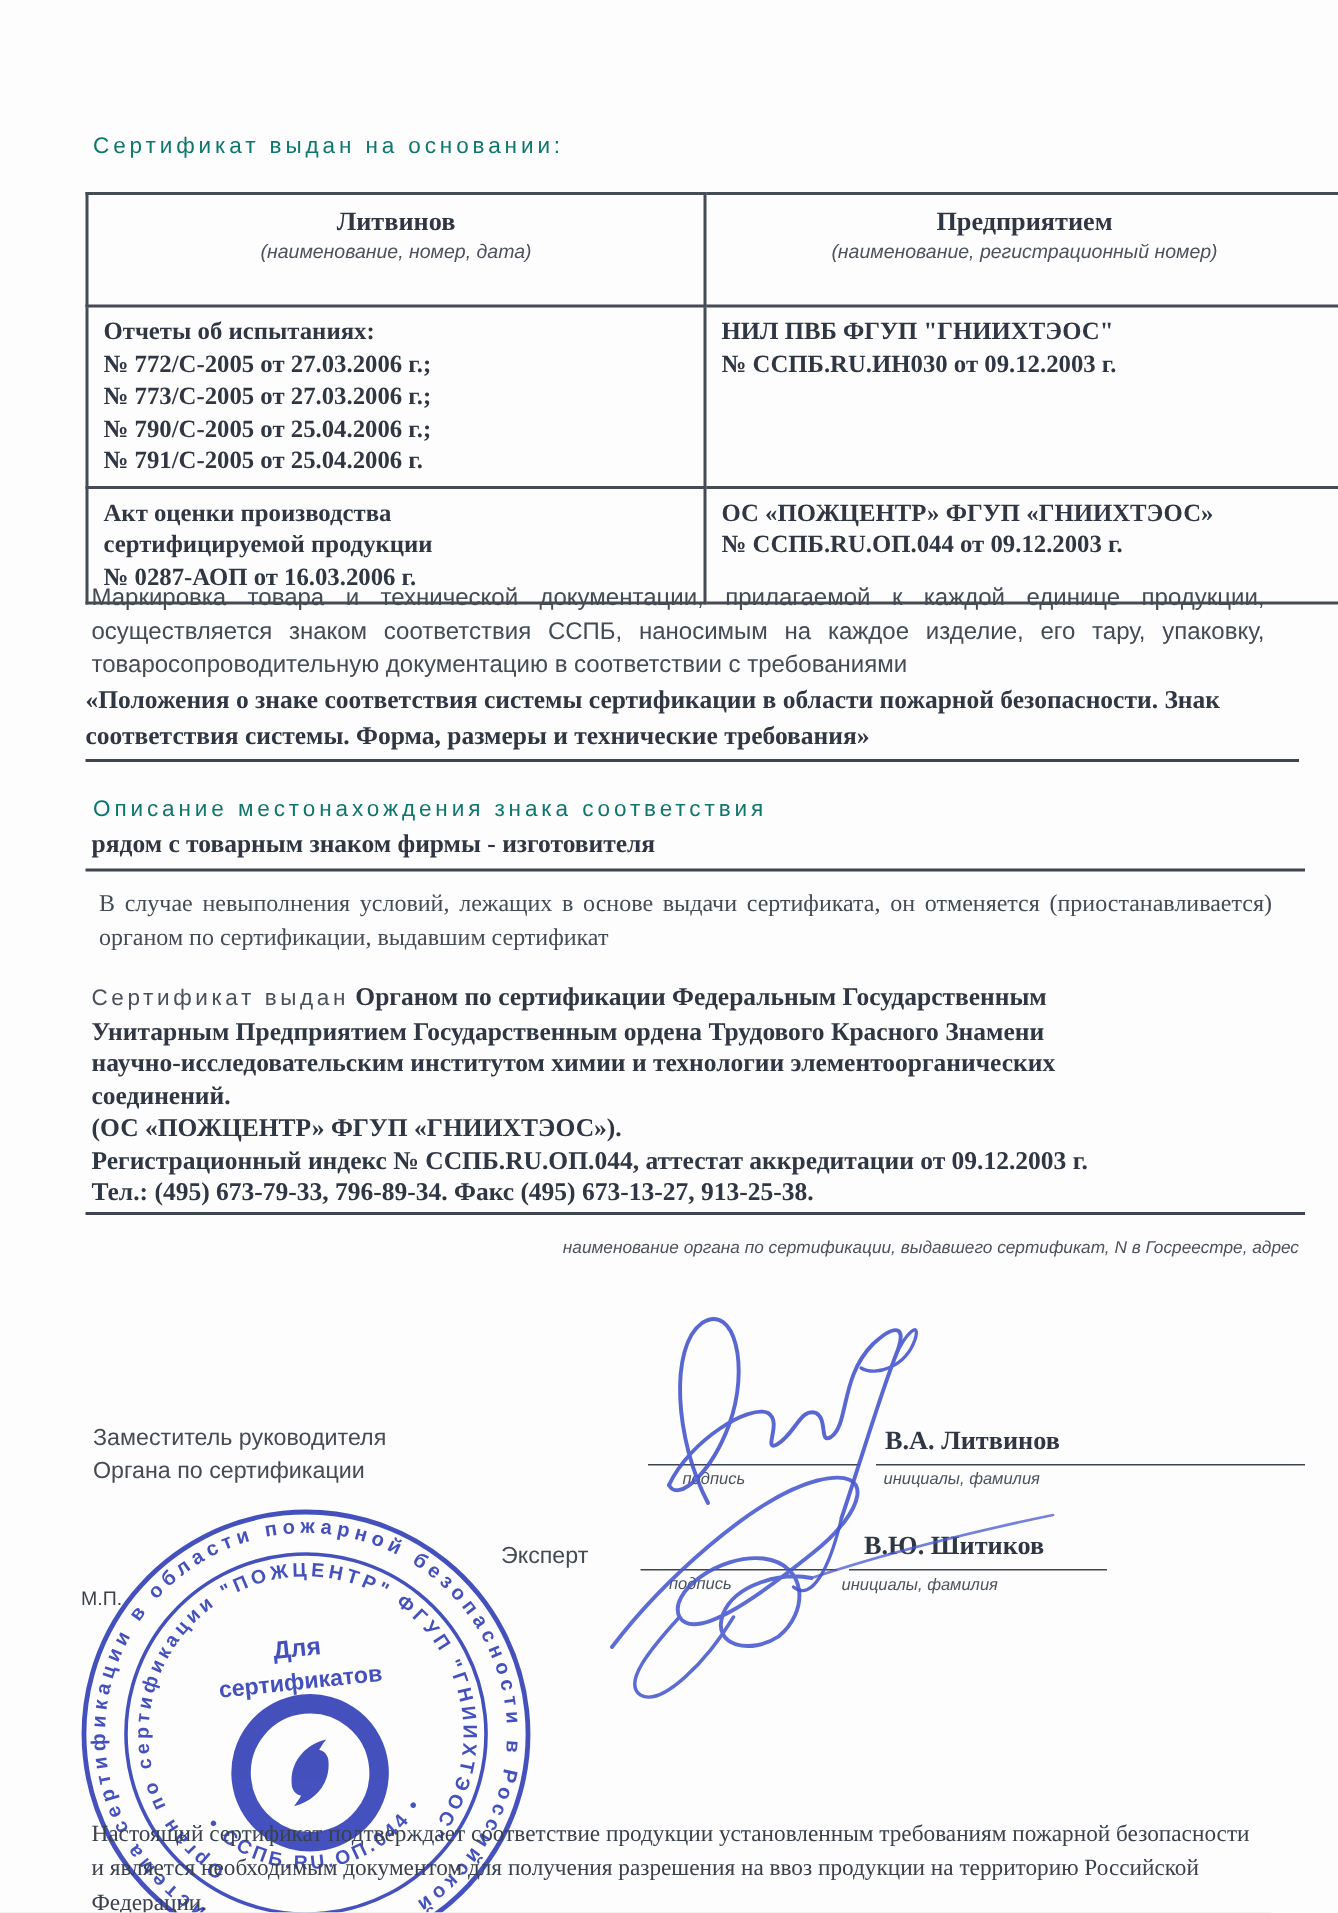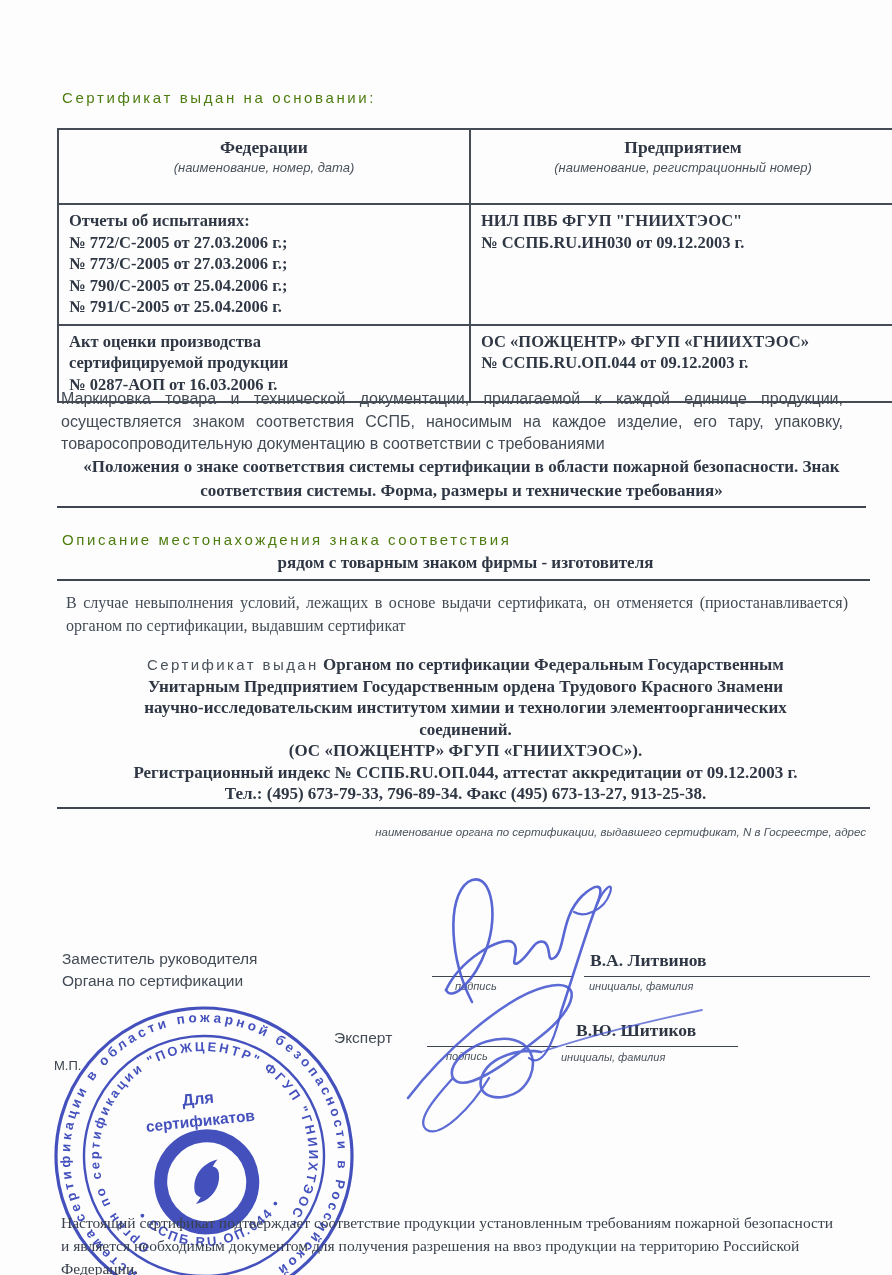"Сертификат выдан на основании:" .spaced { color: #4d7c0f -> #0f766e }
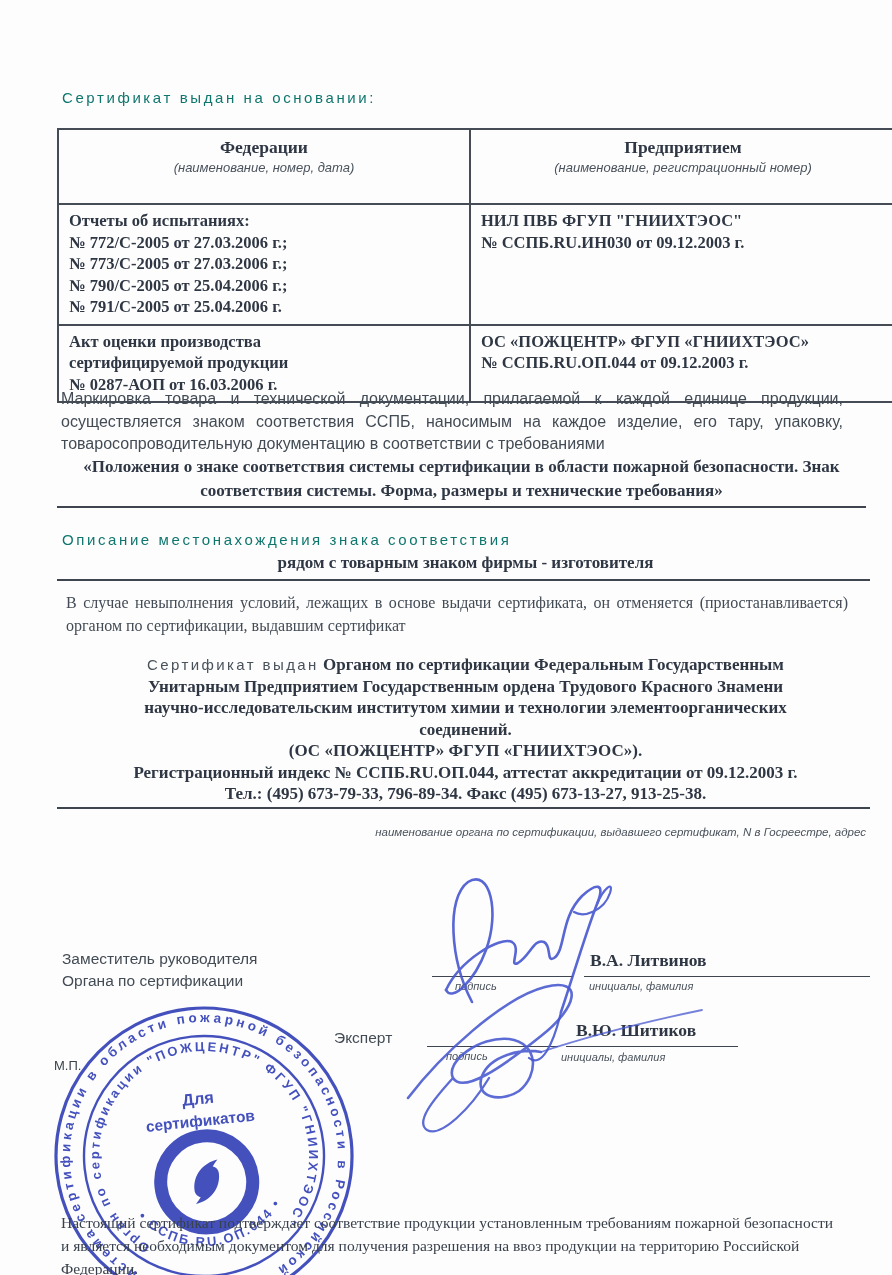"Федерации" div.ttl { text: Федерации -> Литвинов }
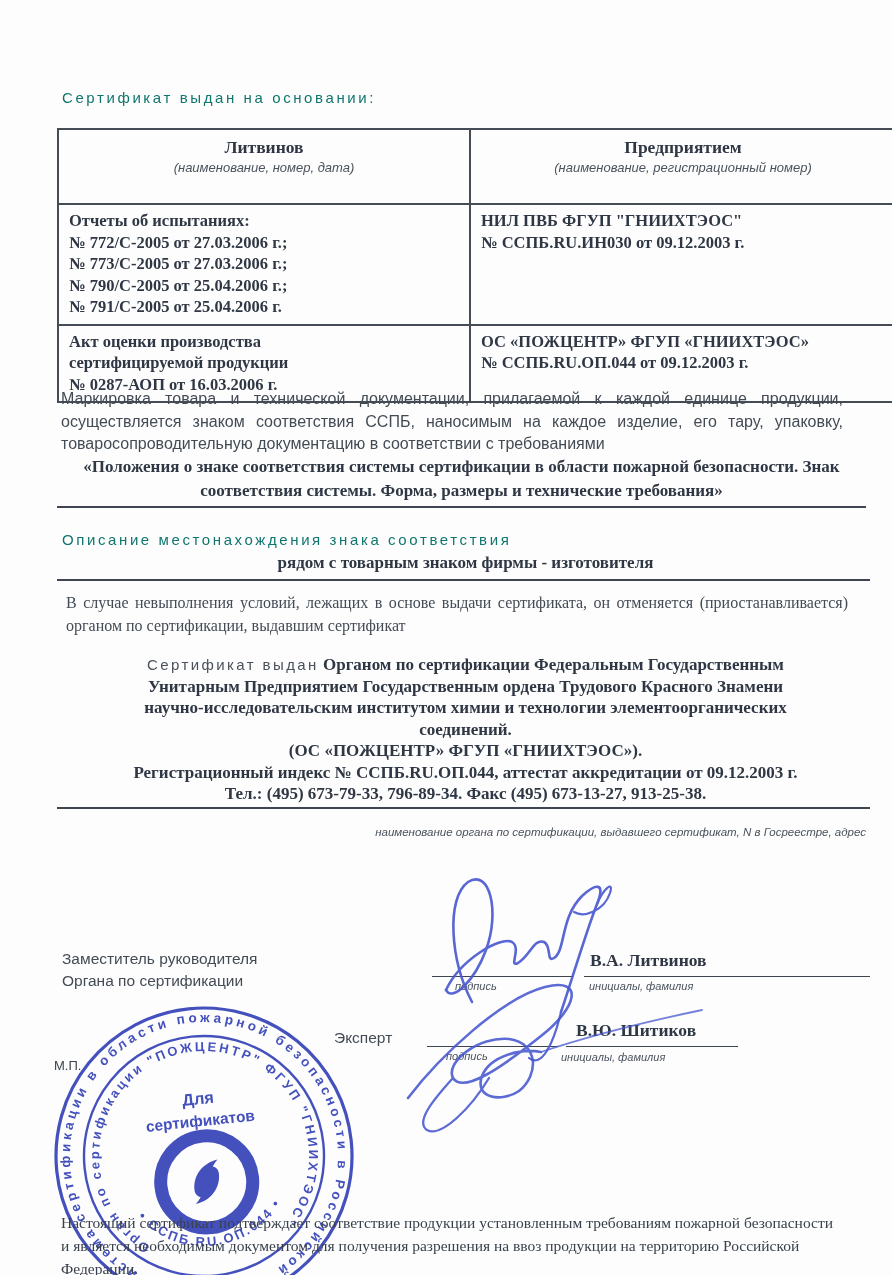"«Положения о знаке соответствия системы" .rule-under { text-align: center -> none }
